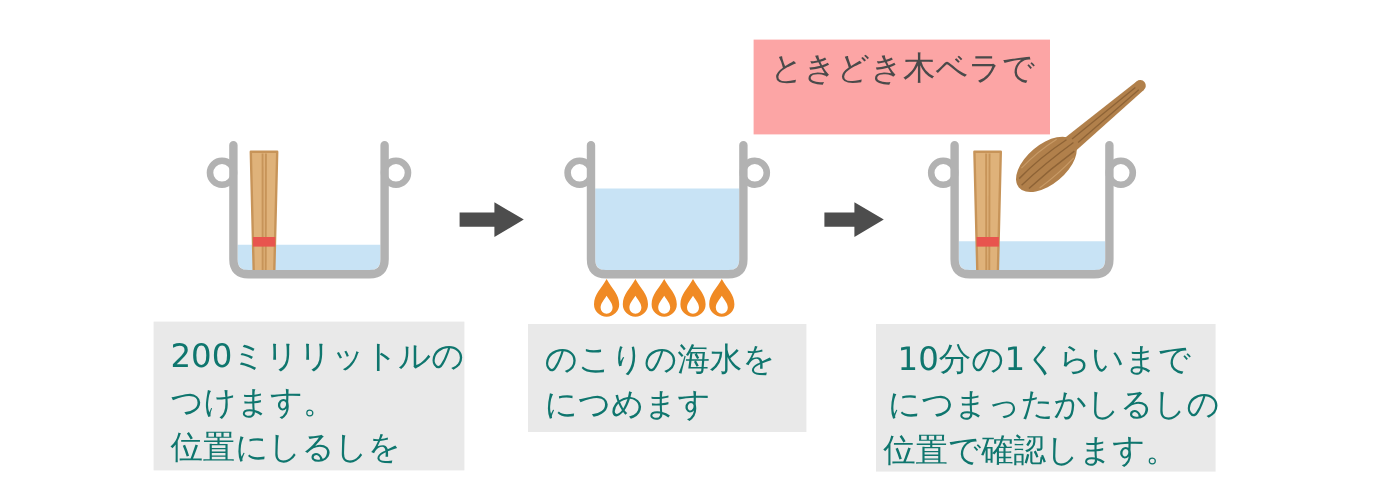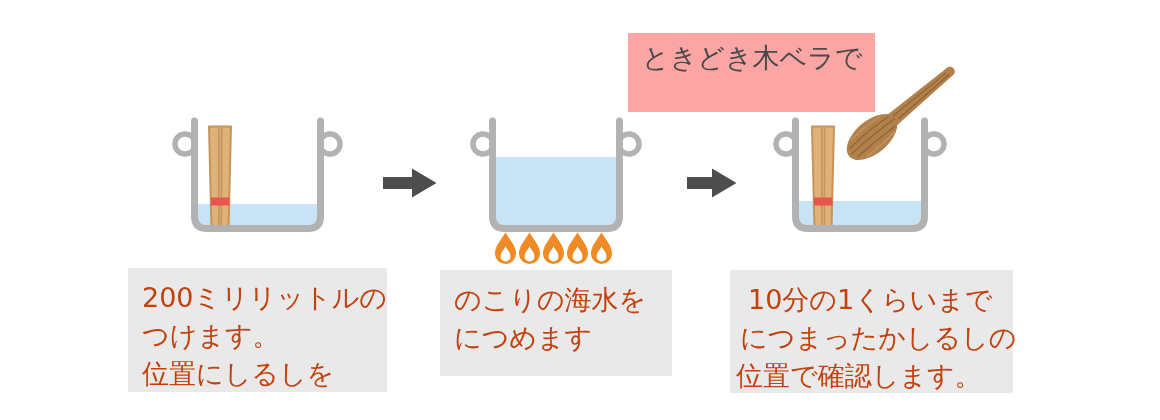"200ミリリットルの" .caption { color: #c2410c -> #0f766e }
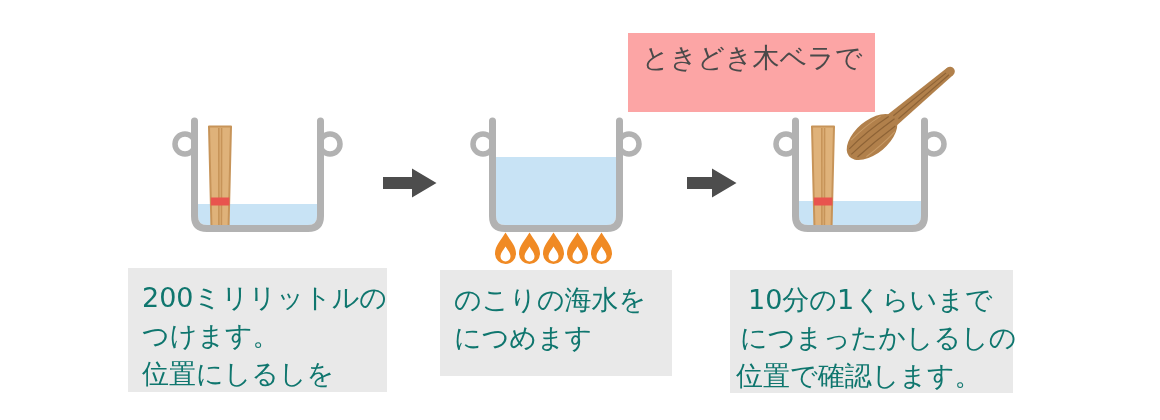"のこりの海水を" div.caption { height: 106px -> 90px }
